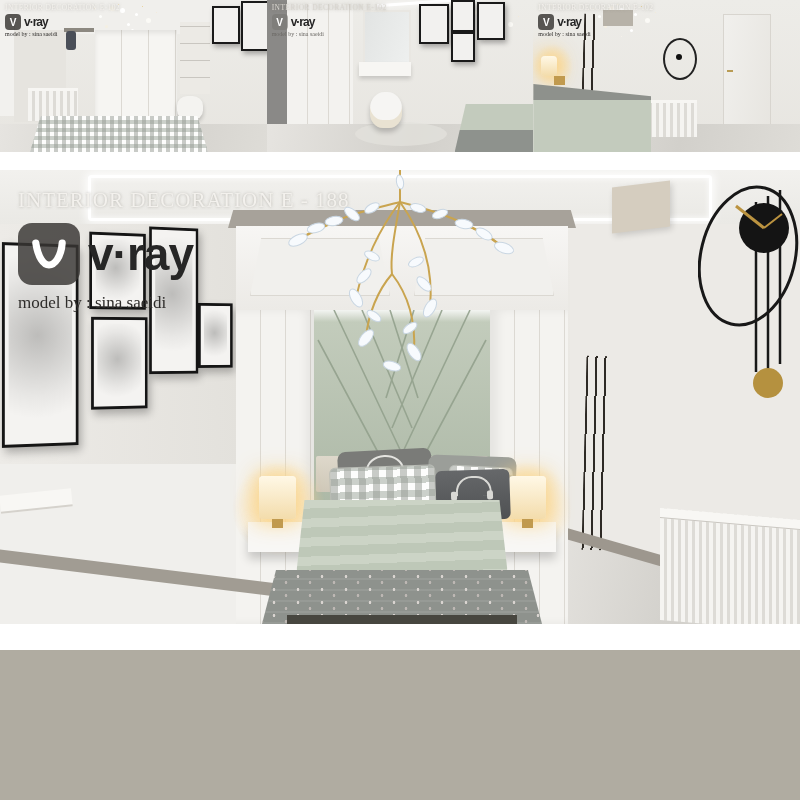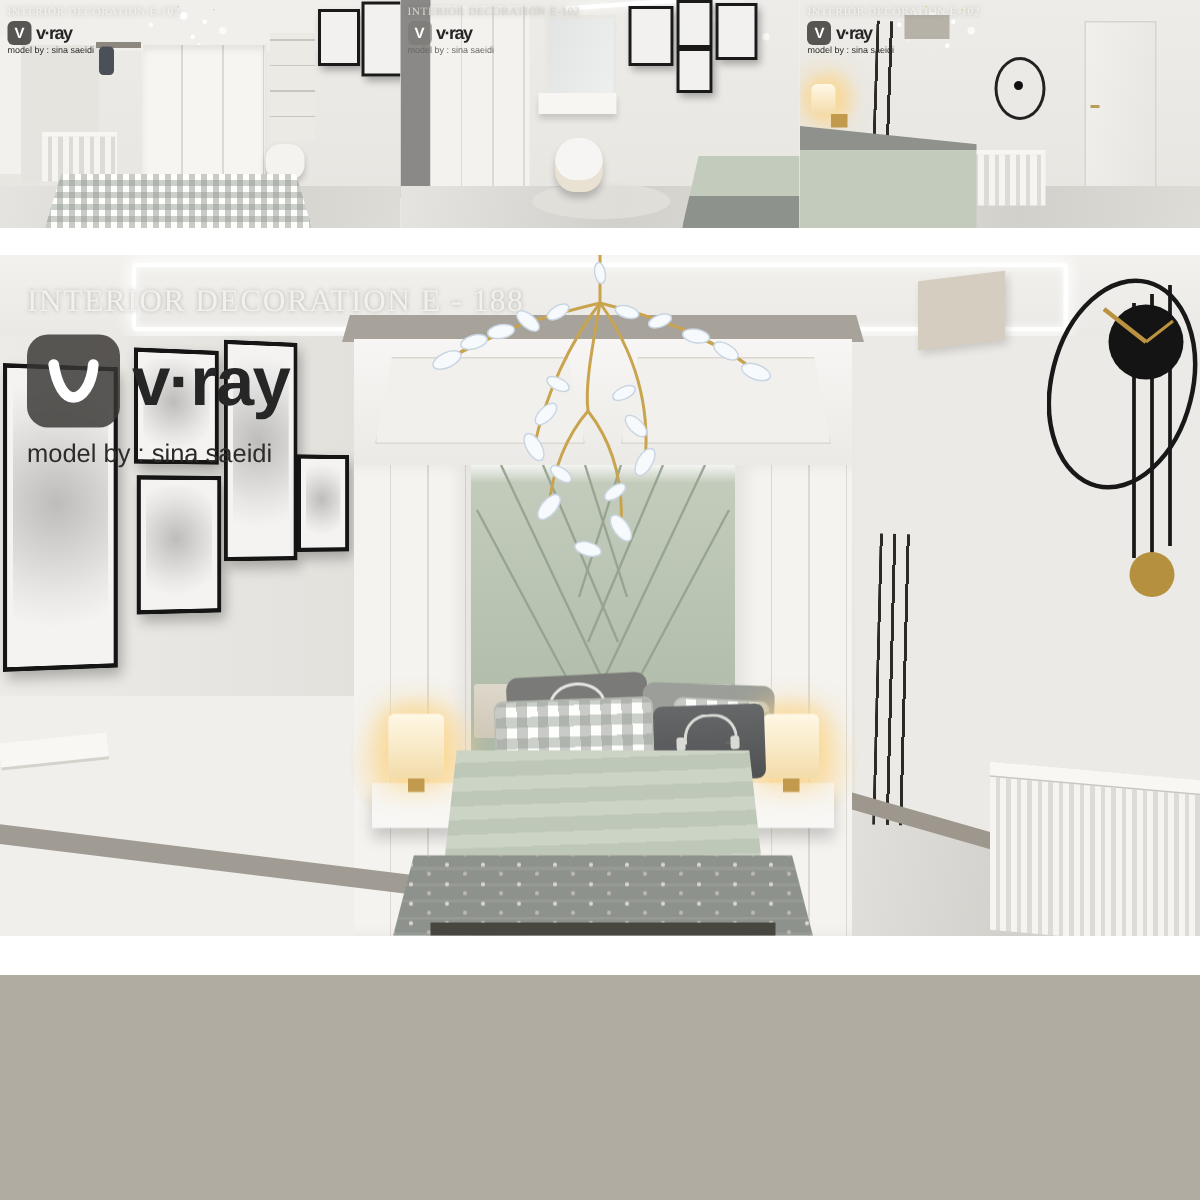"model by : sina saeidi" .cred { font-family: Liberation Sans, sans-serif -> Liberation Serif, serif }
